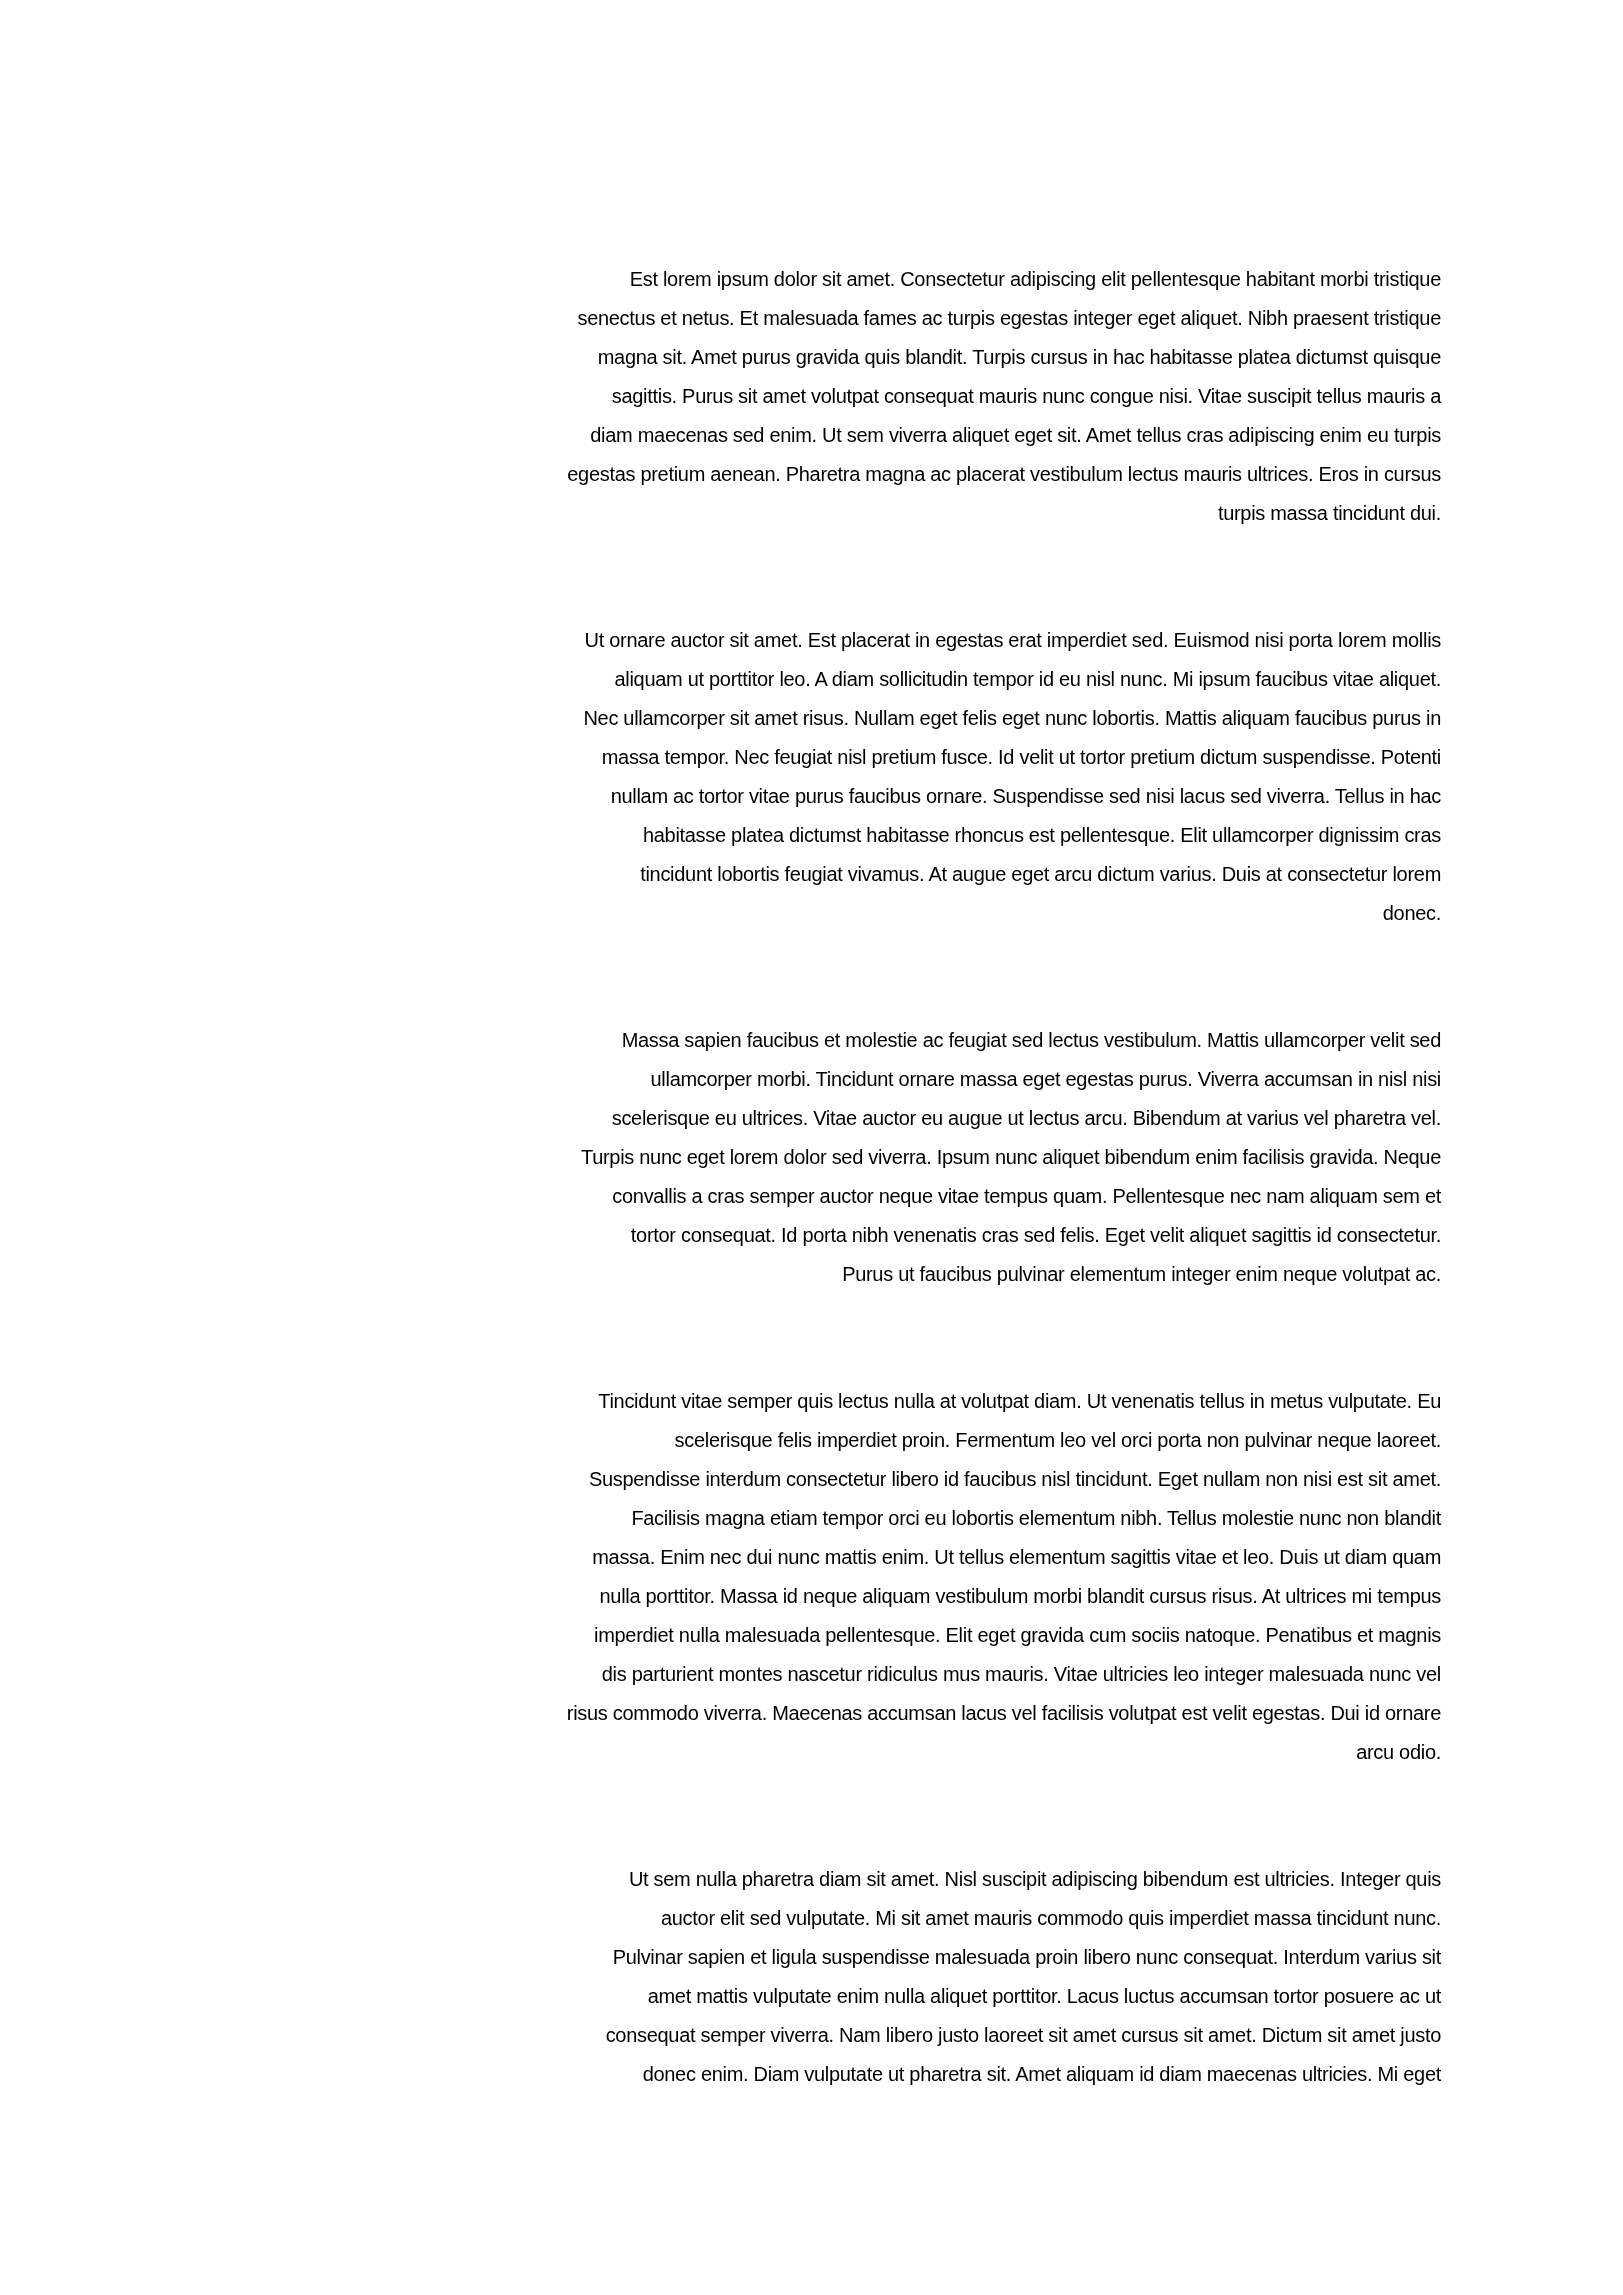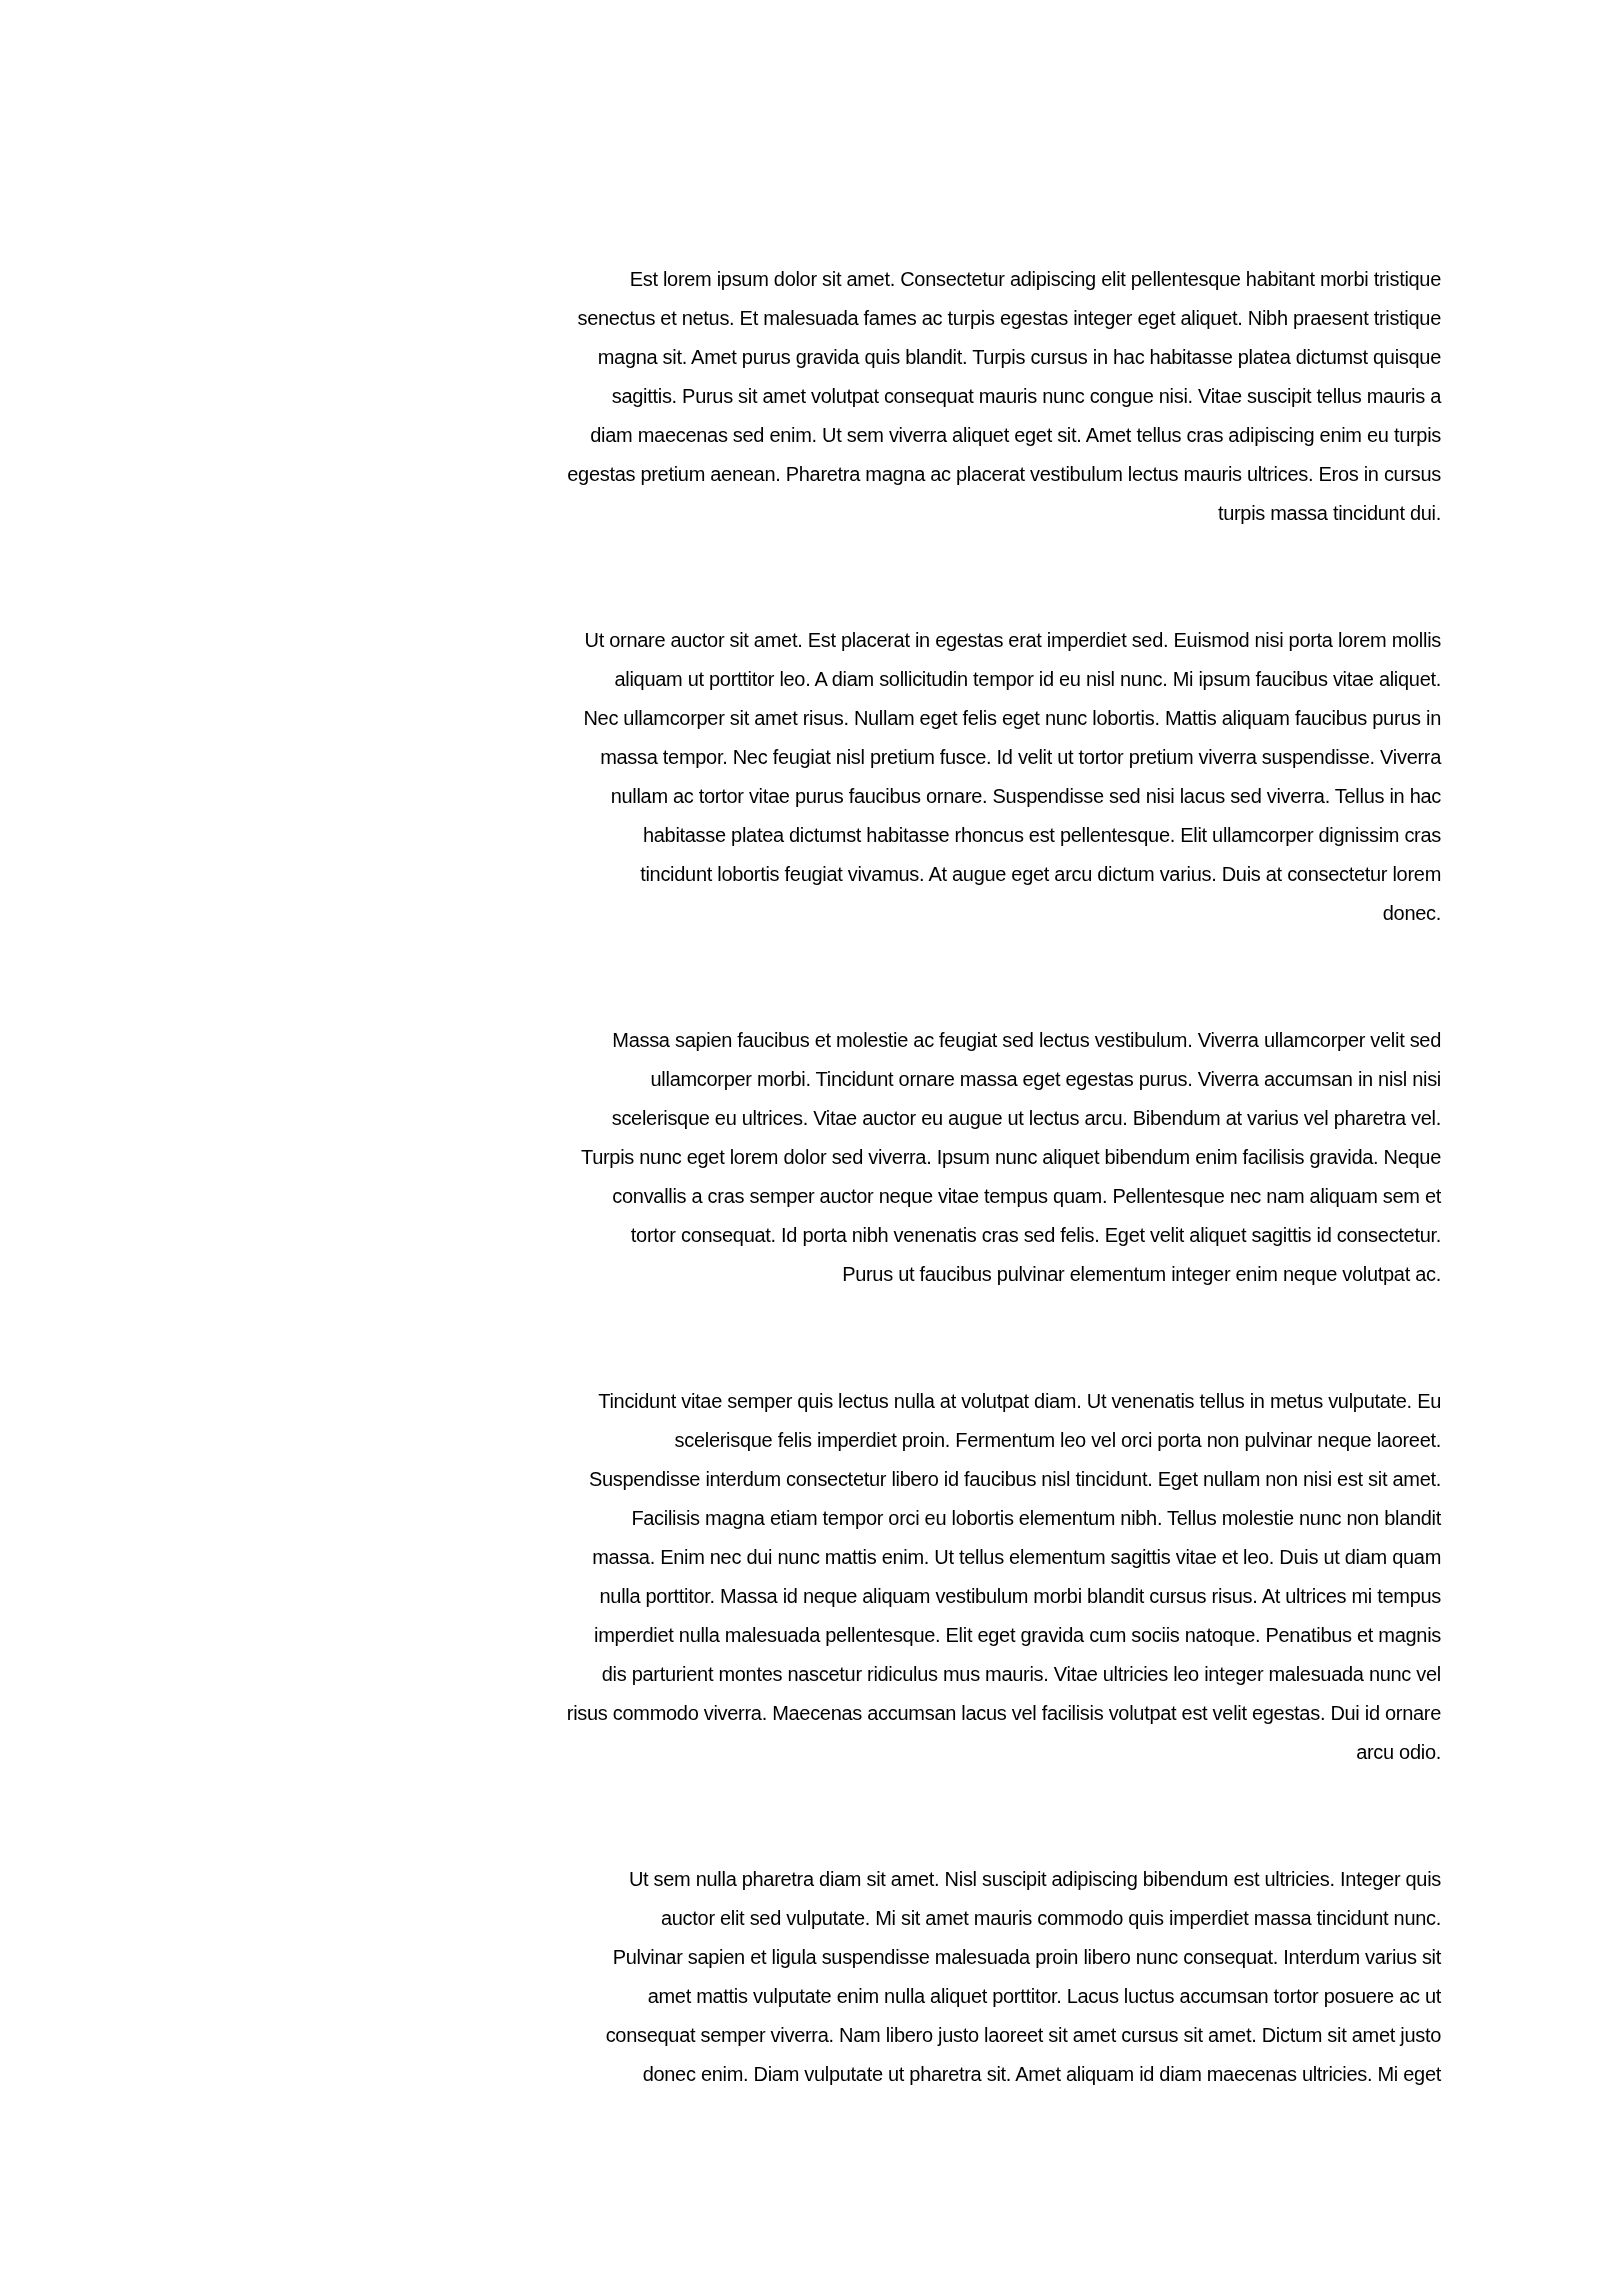"massa tempor. Nec feugiat nisl" span.ln { text: viverra suspendisse. Viverra -> dictum suspendisse. Potenti }
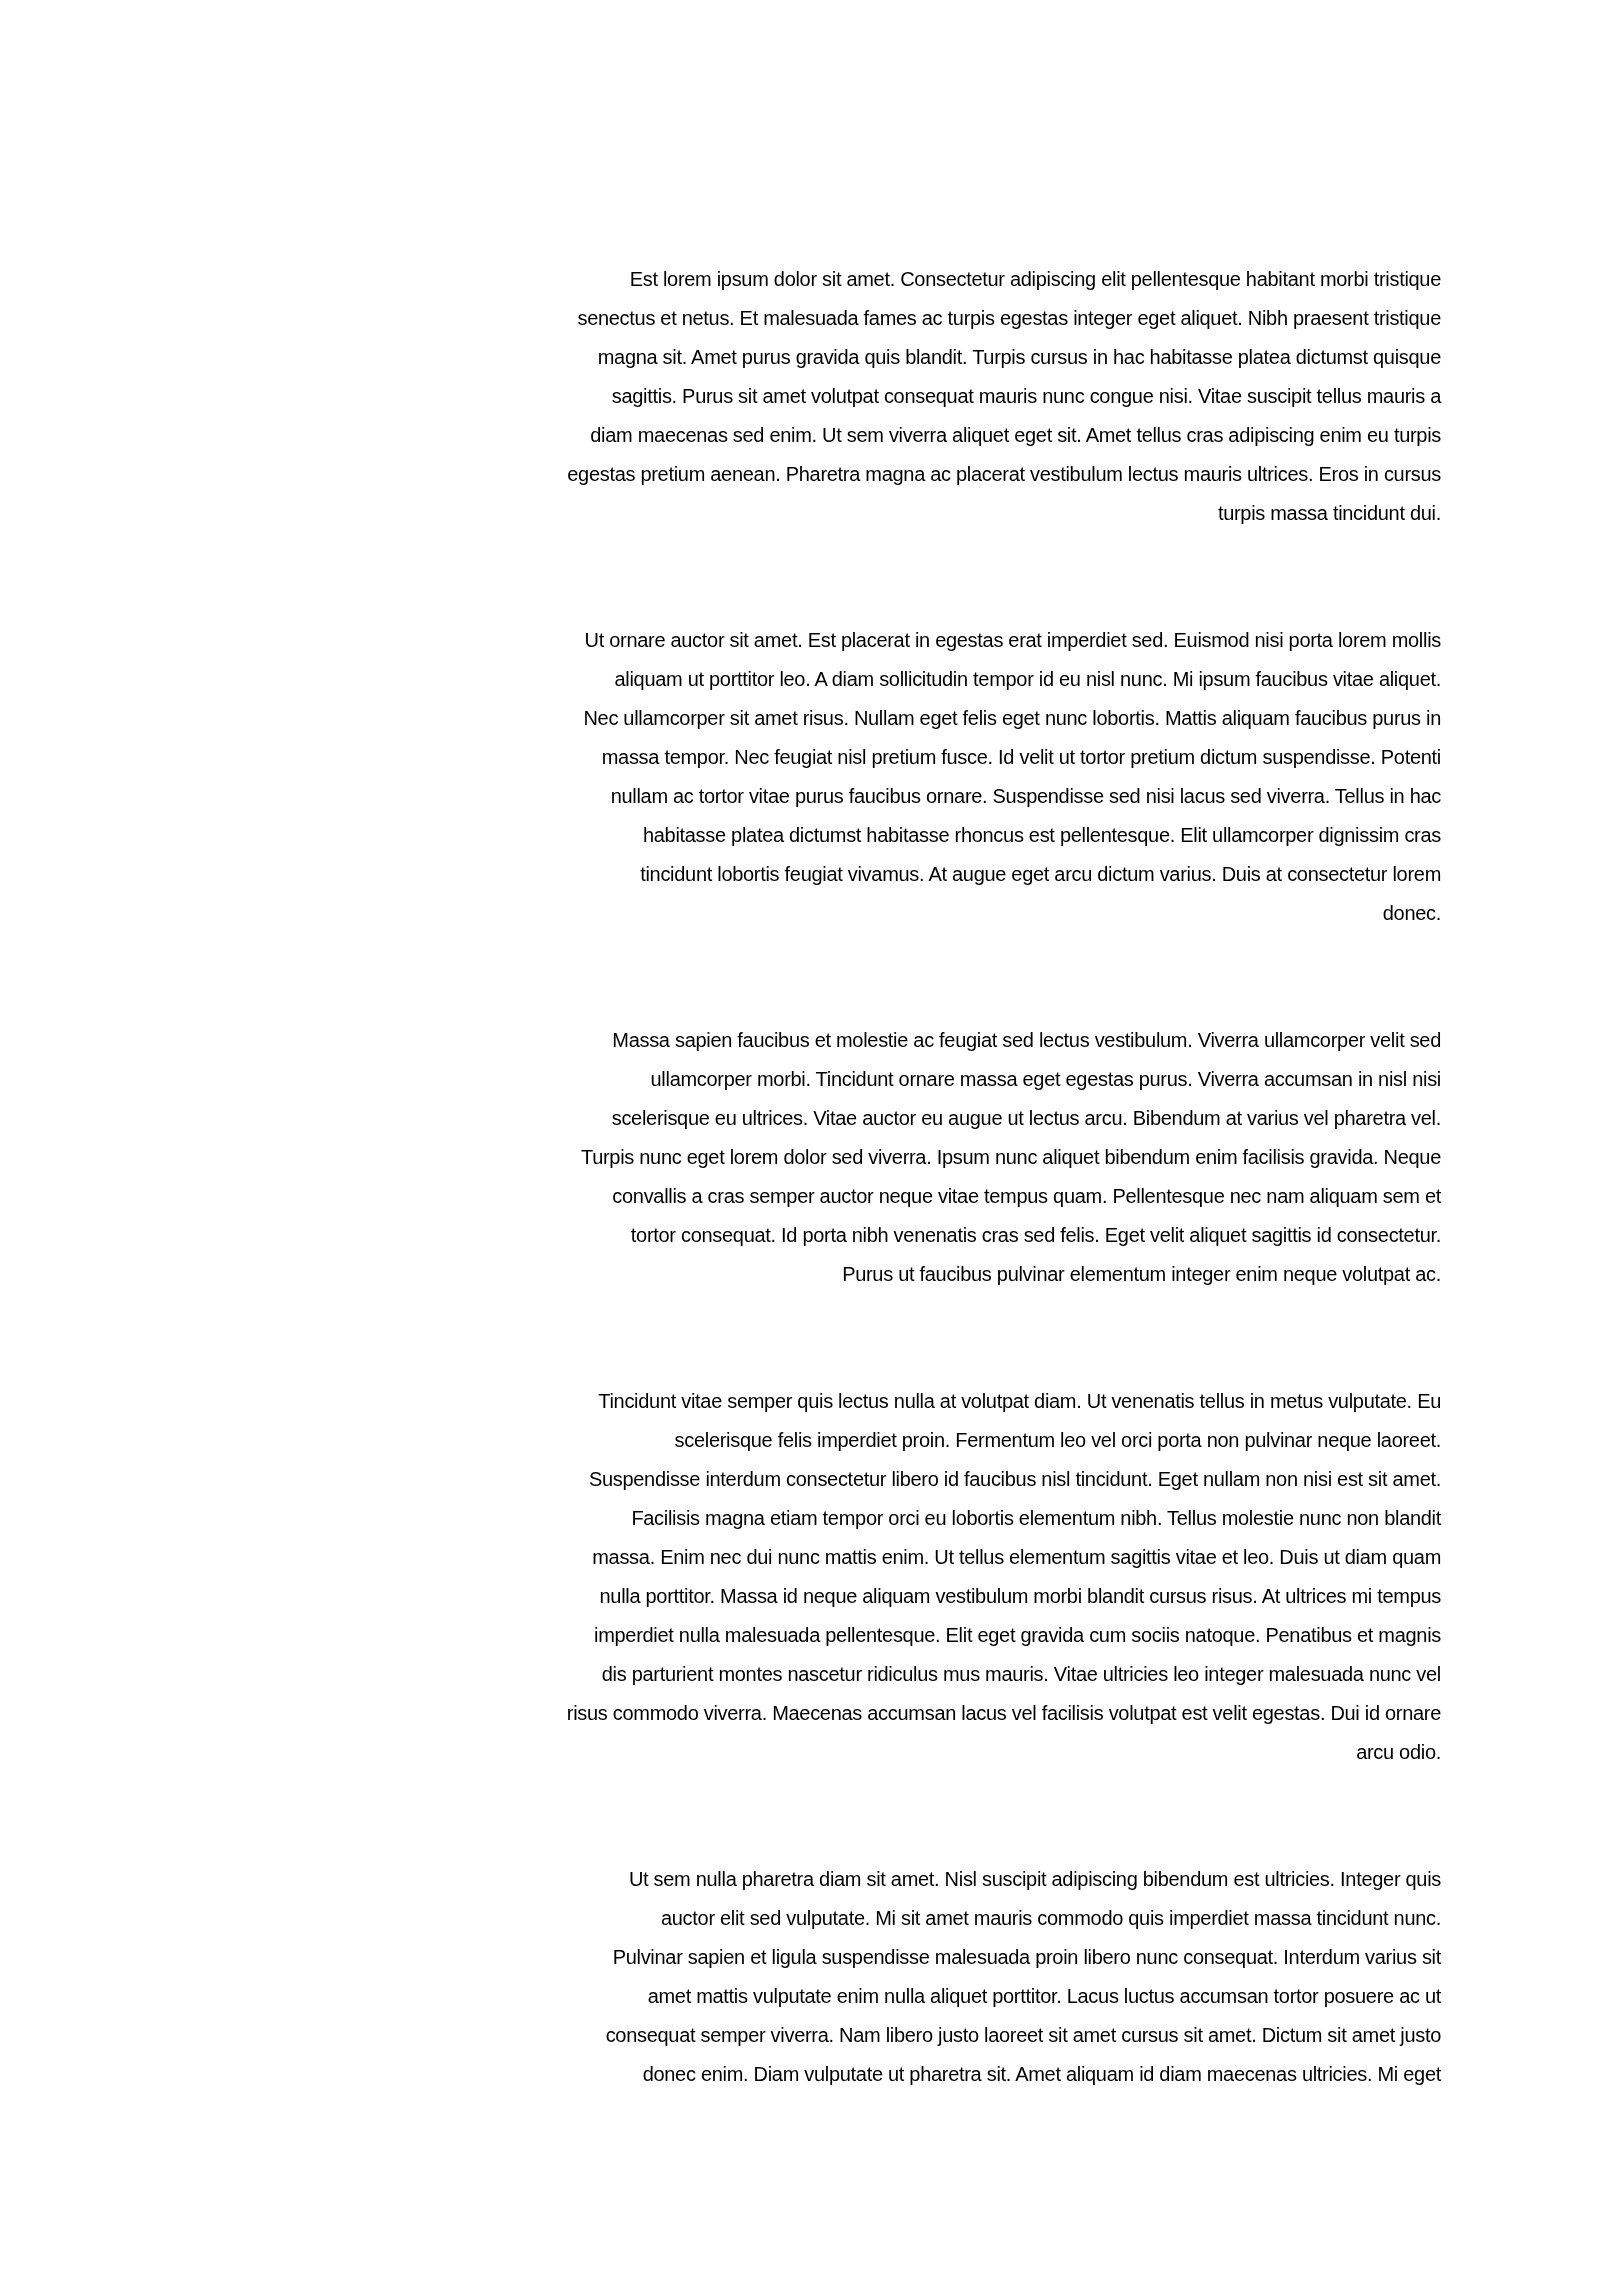"Massa sapien faucibus et molestie" span.ln { text: Viverra -> Mattis }
